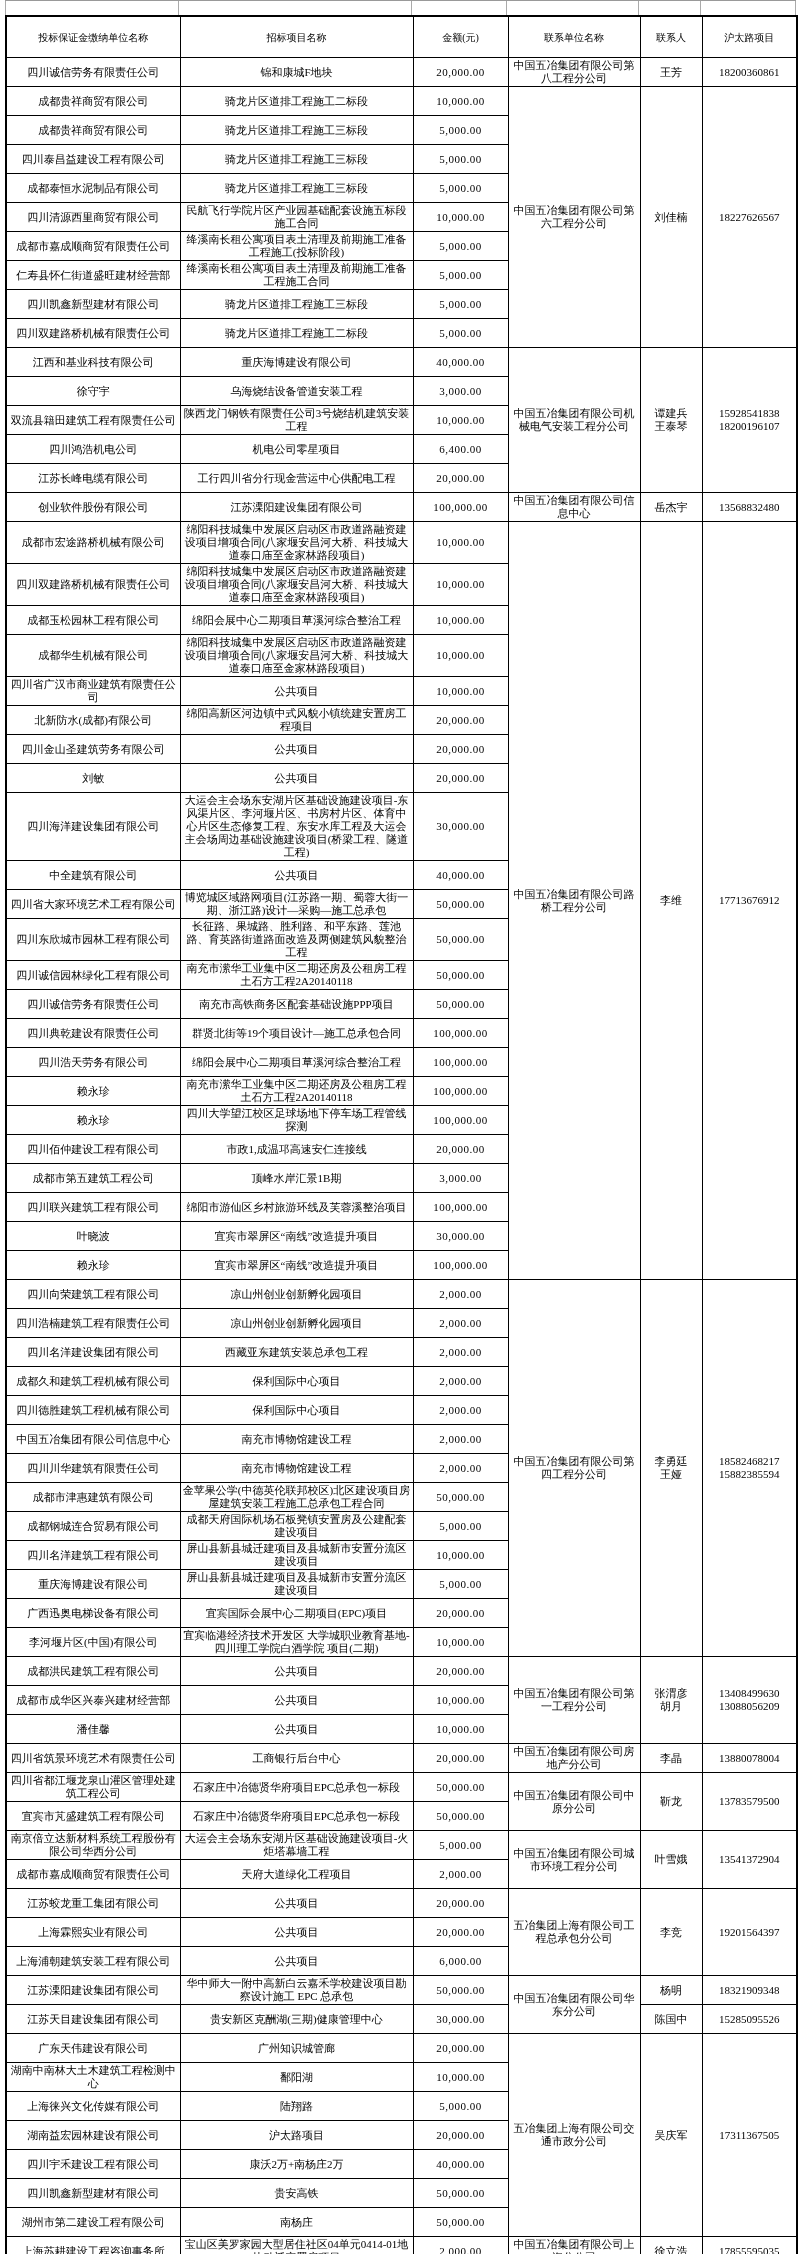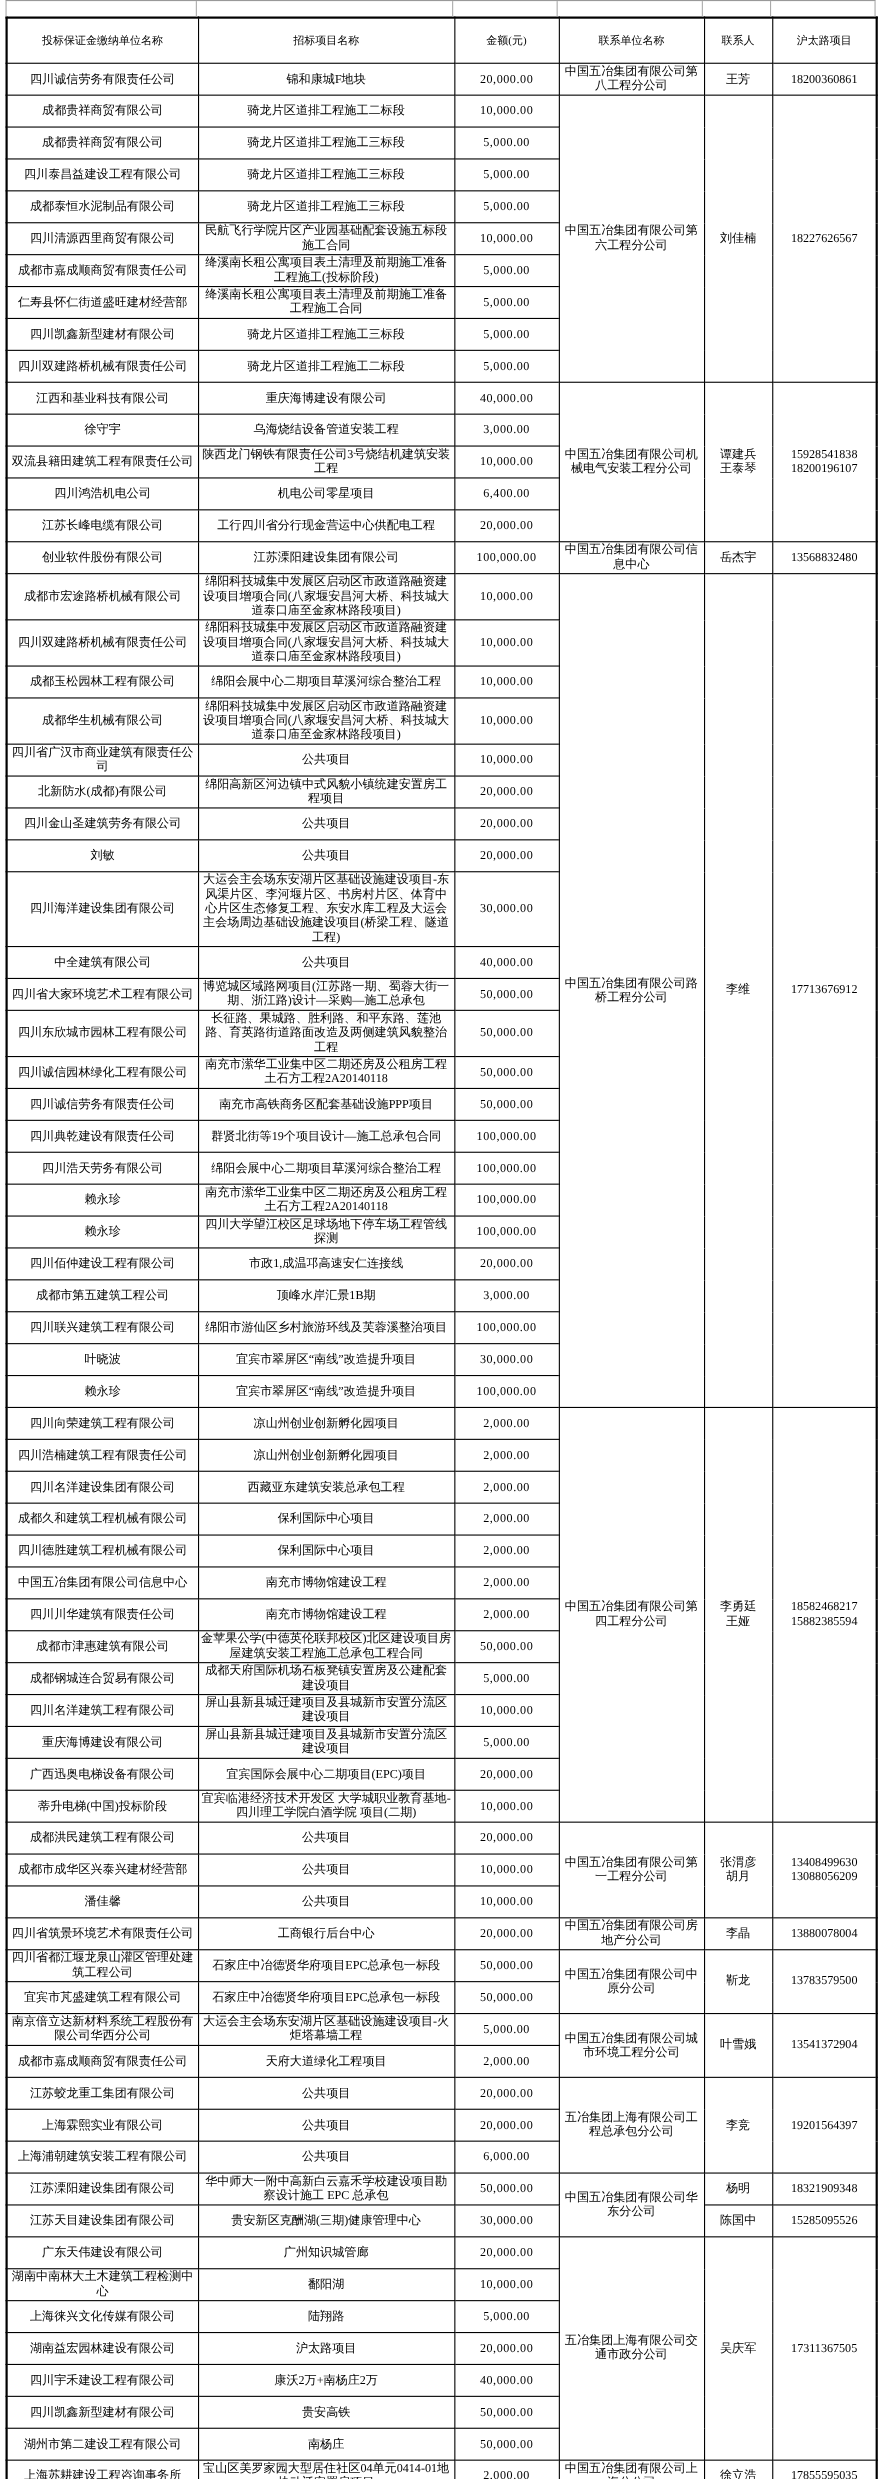"蒂升电梯(中国)投标阶段" td.cell-company { text: 蒂升电梯(中国)投标阶段 -> 李河堰片区(中国)有限公司 }
